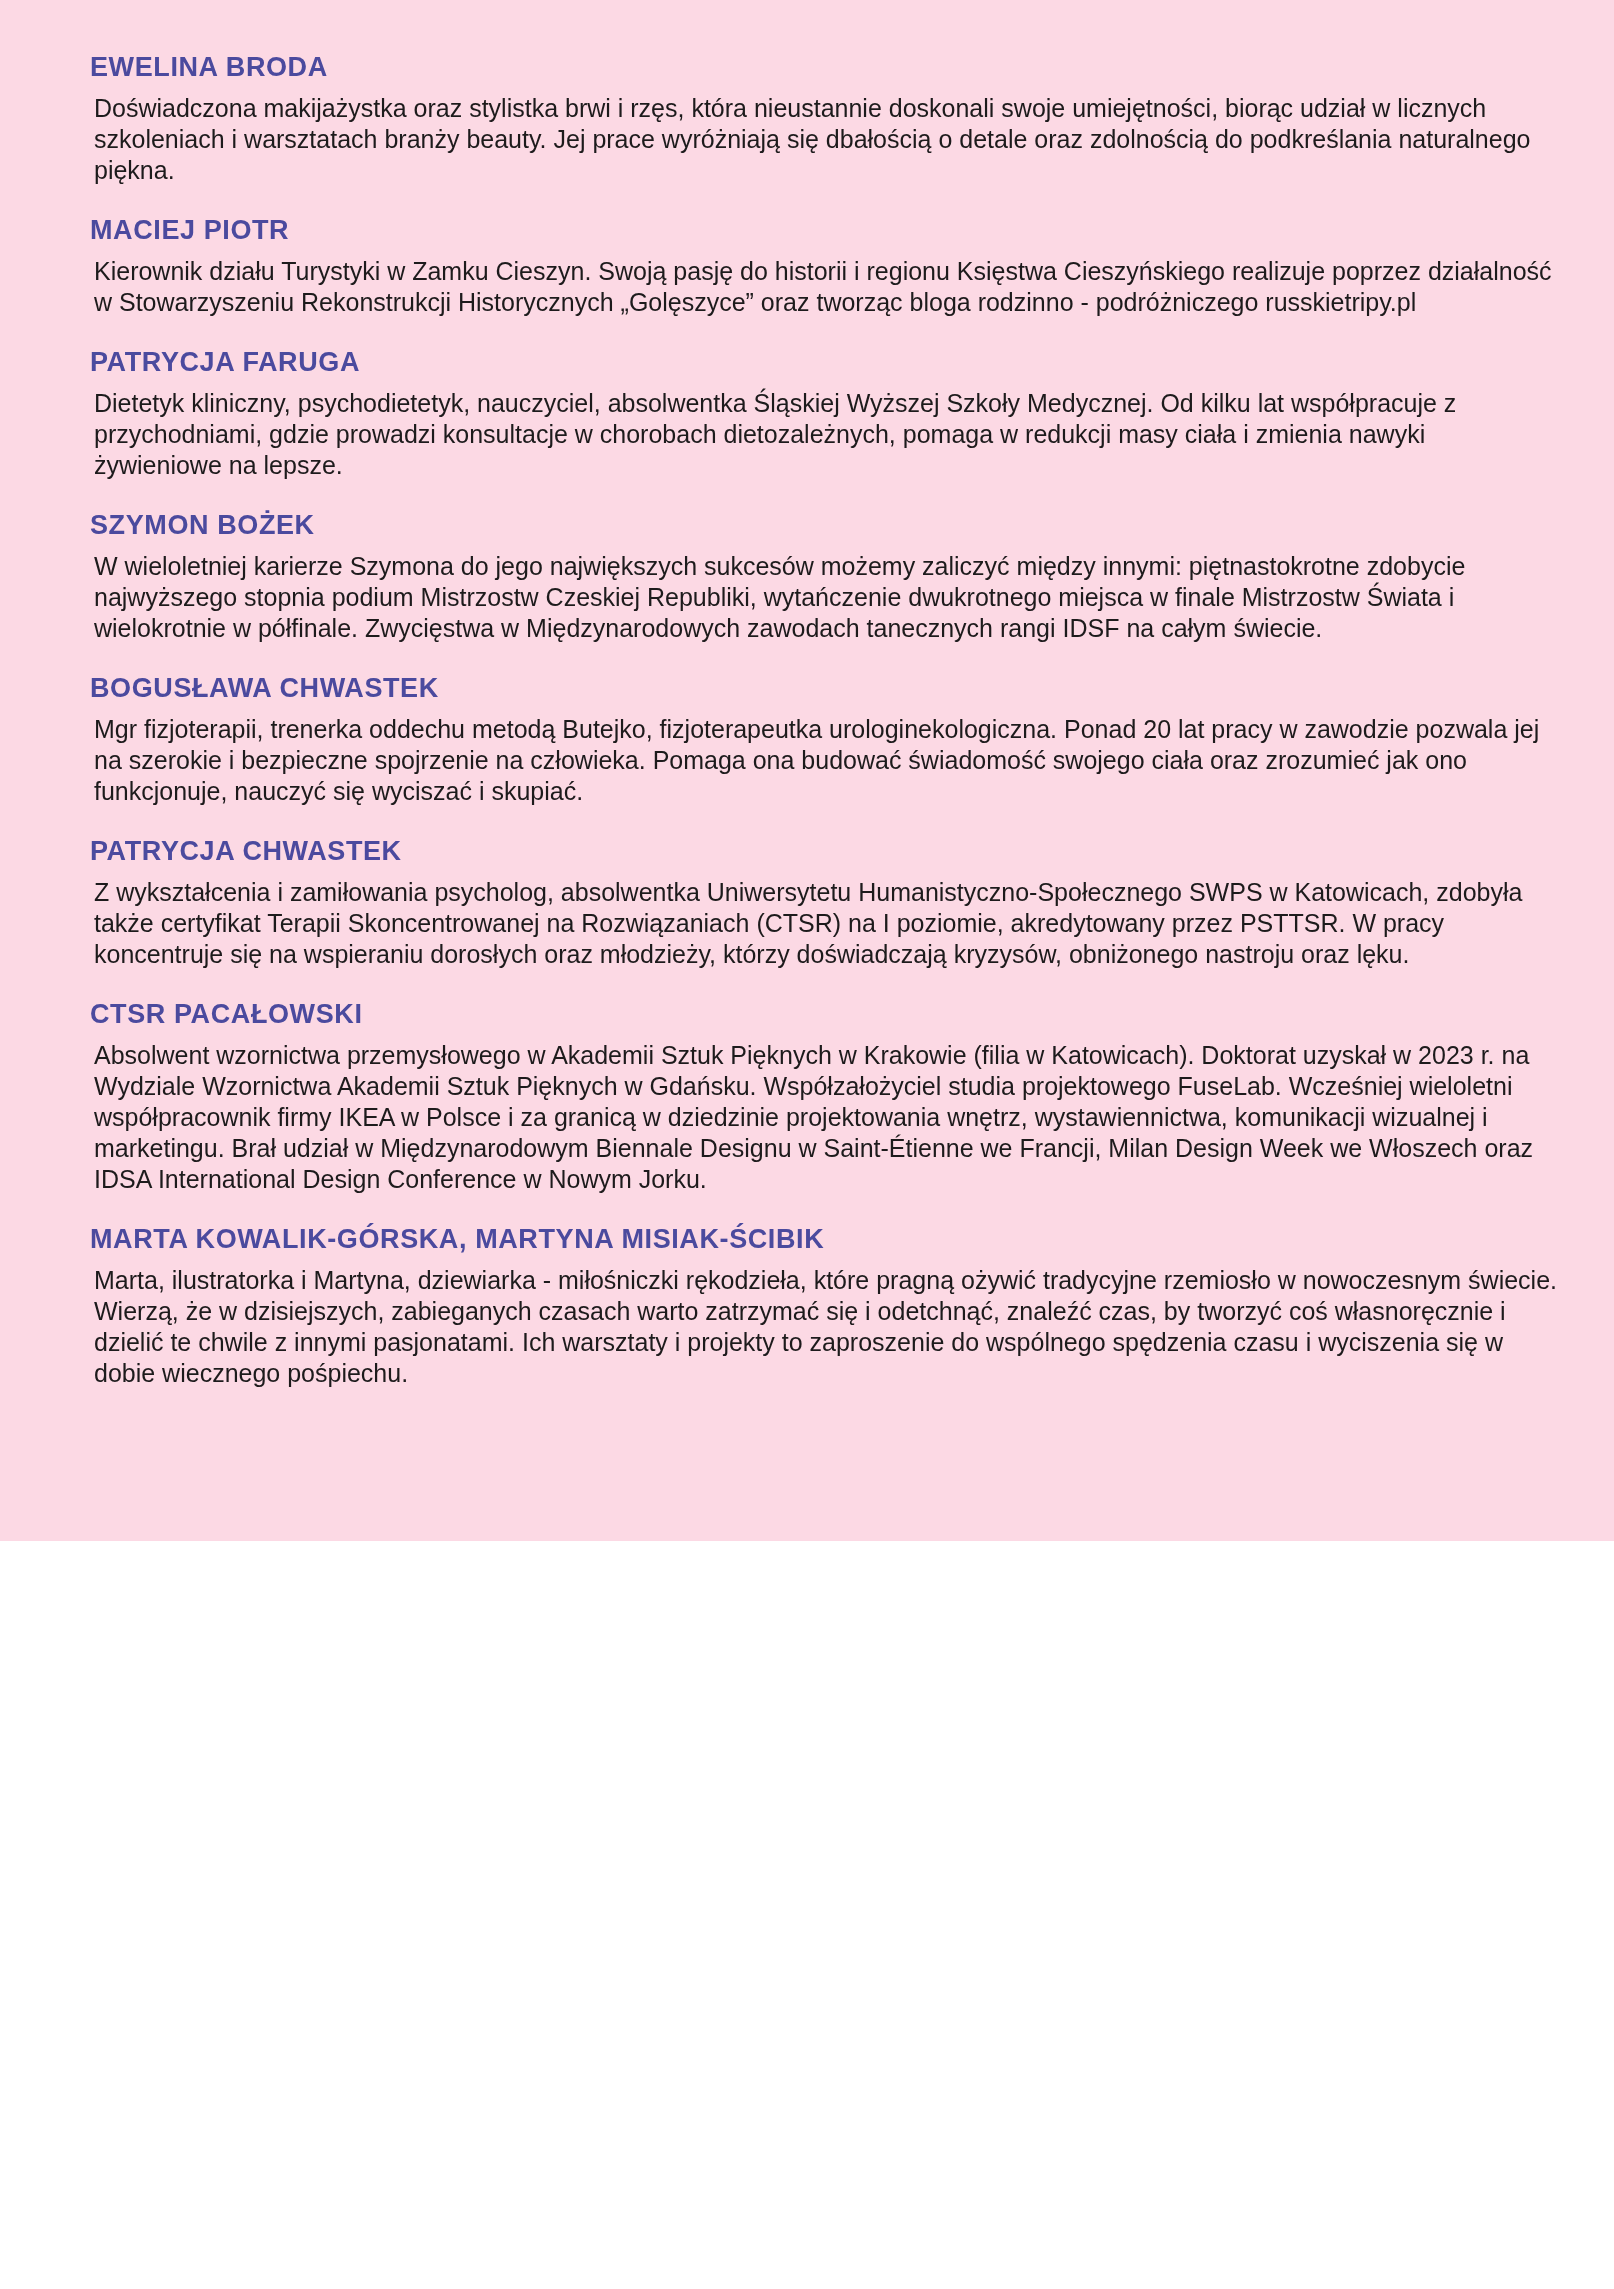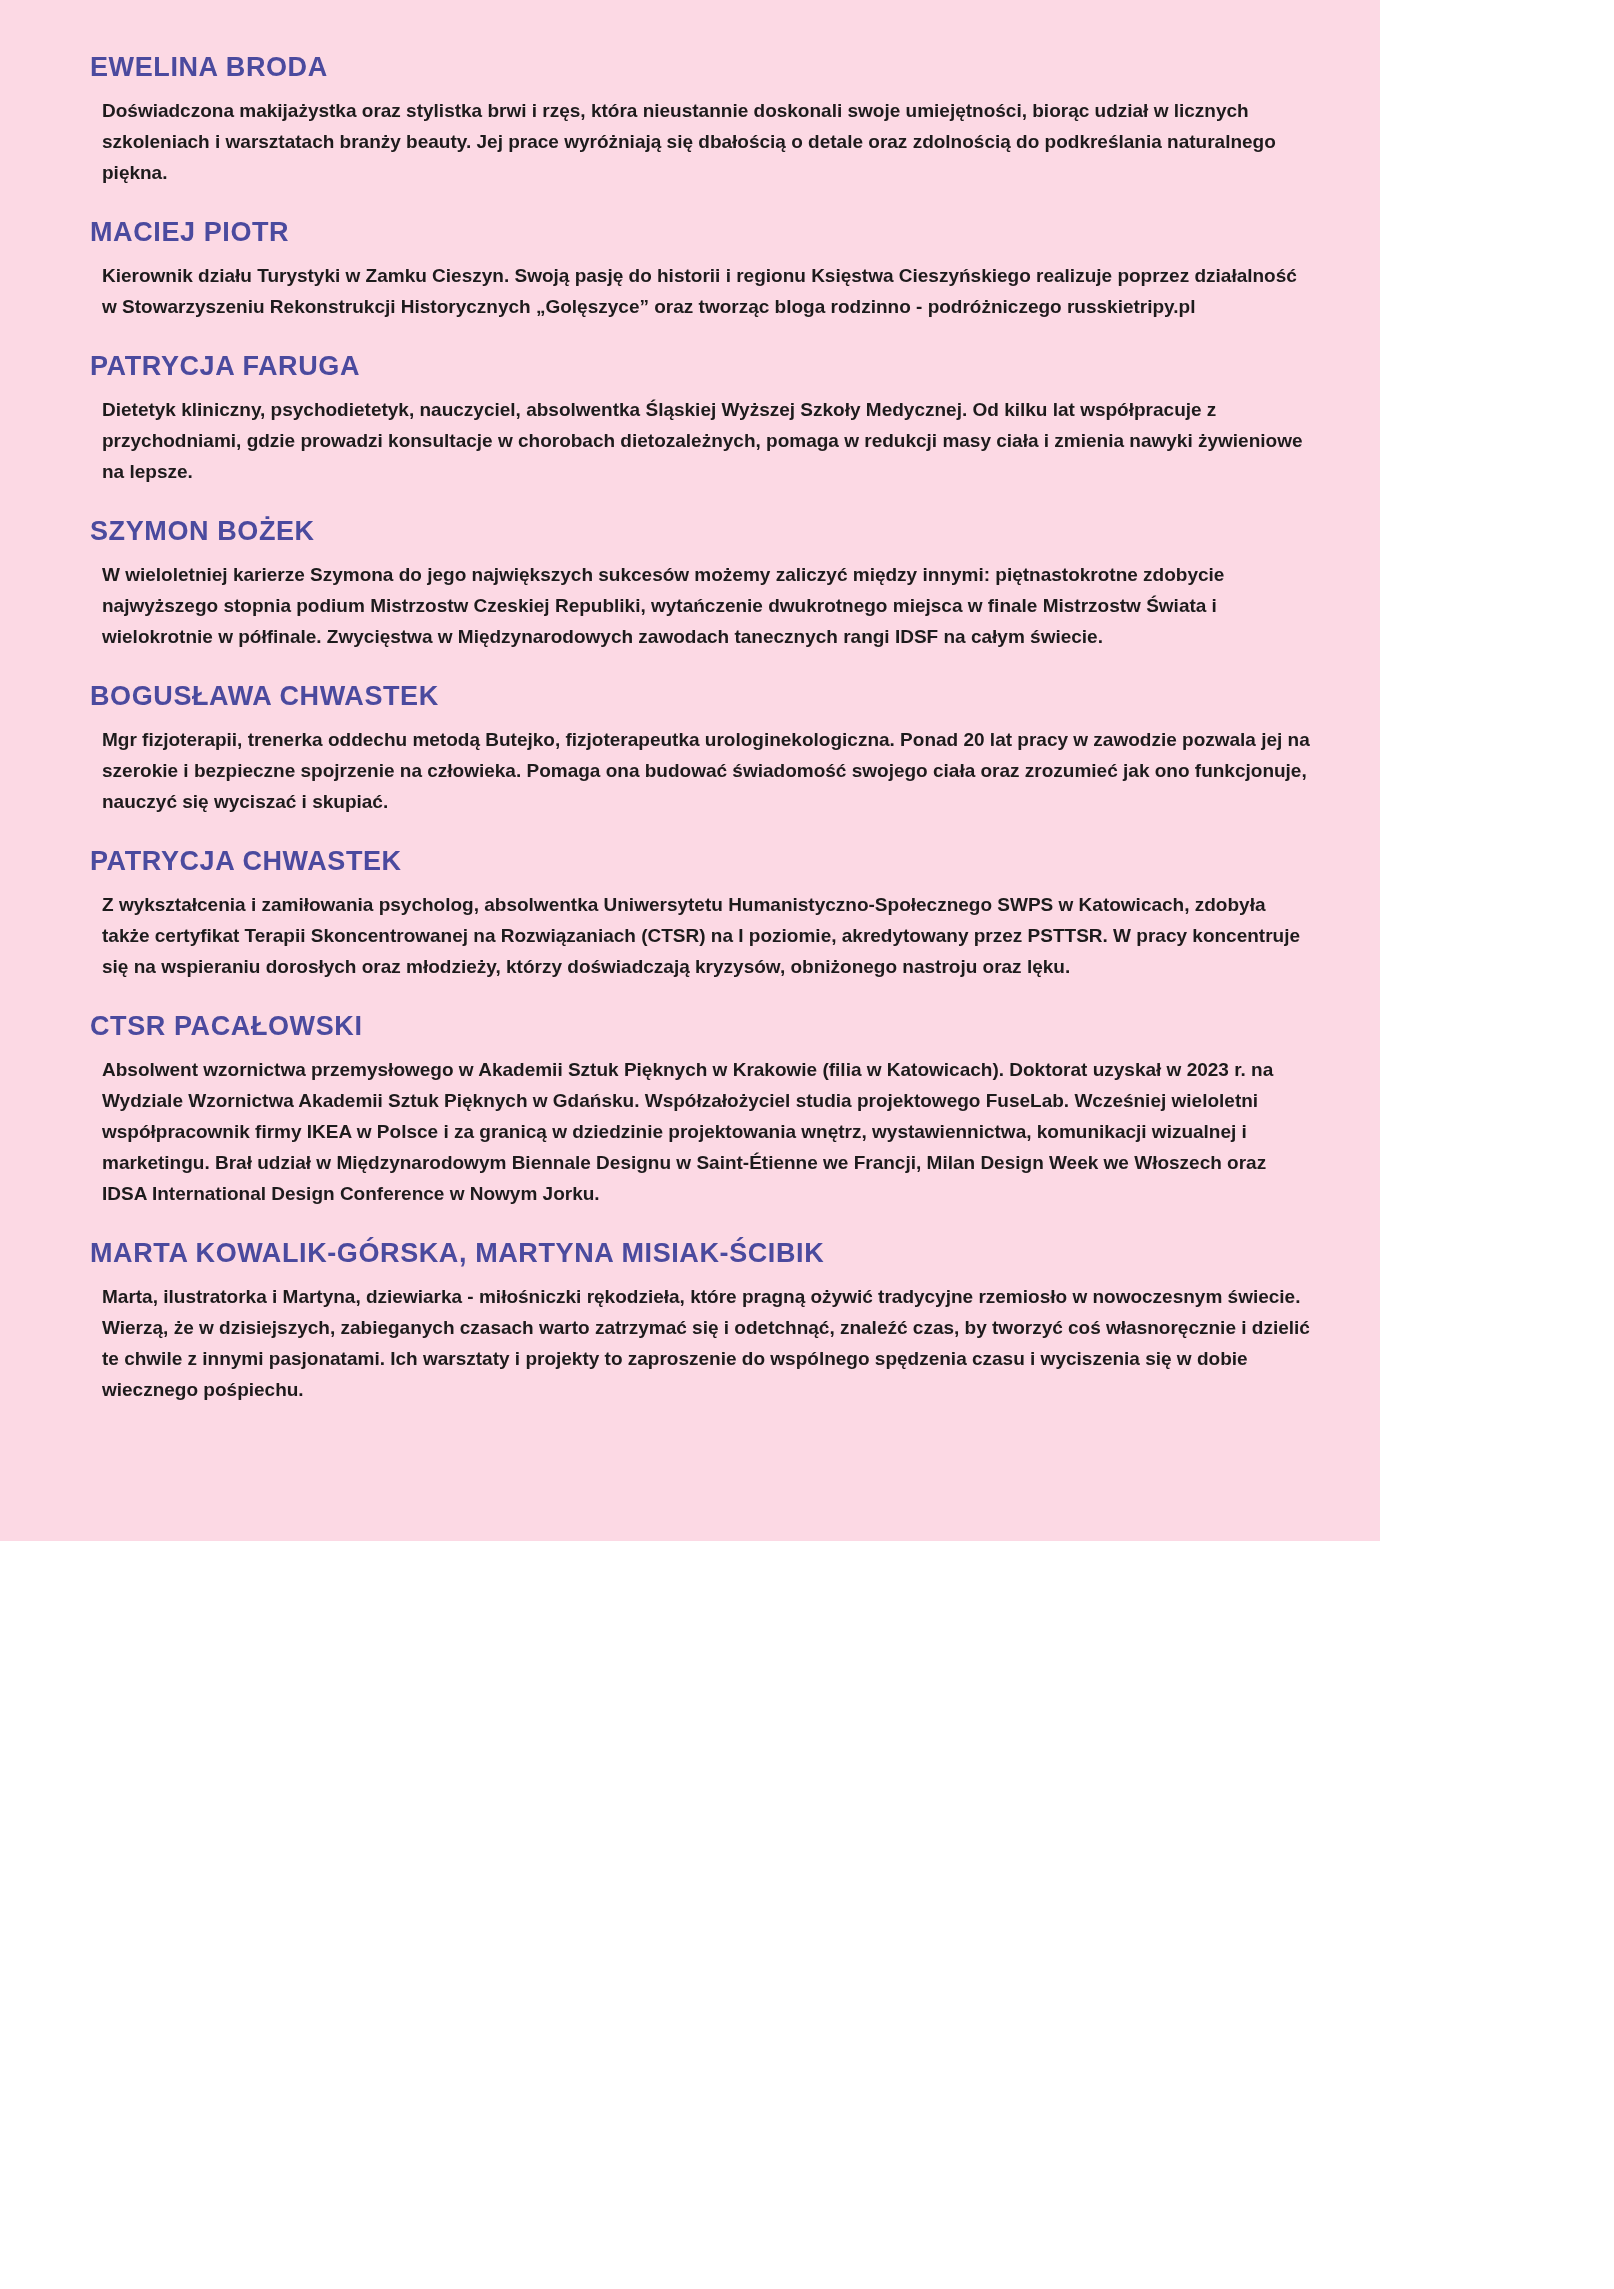"EWELINA BRODA" .page { width: 1380px -> 1614px }
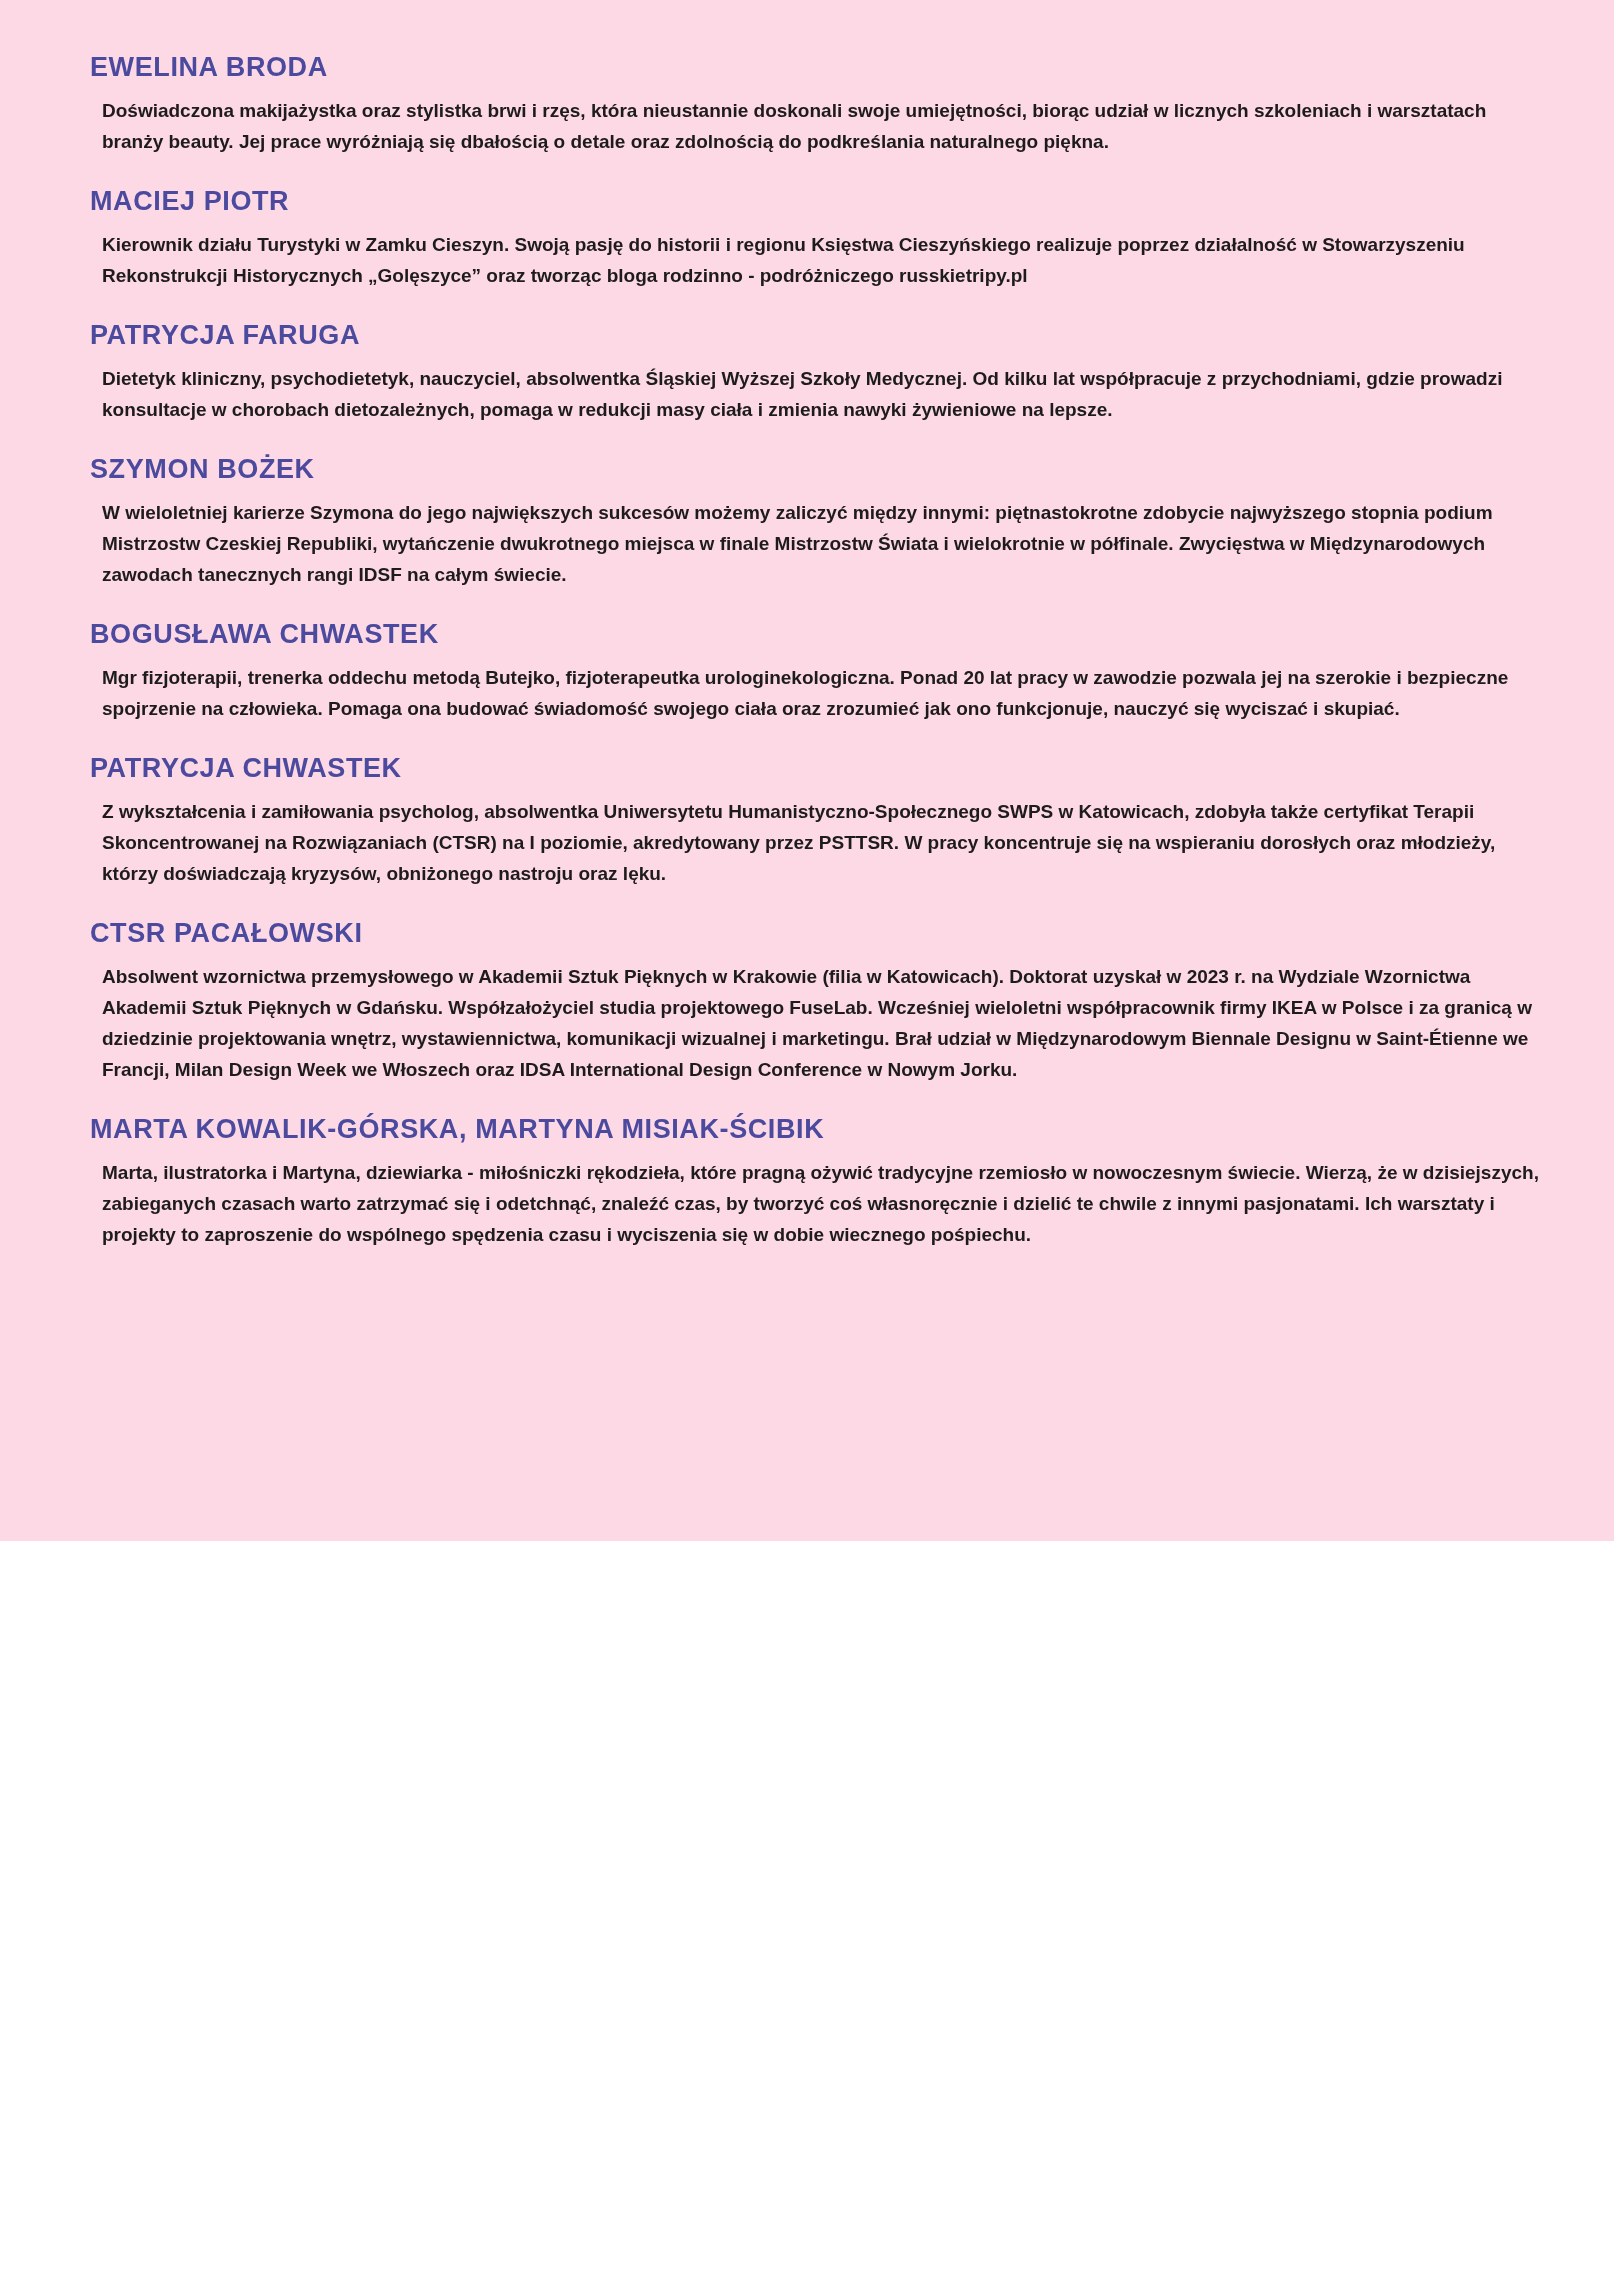"Doświadczona makijażystka oraz stylistka" .bio-text { font-size: 19px -> 25px; font-weight: bold -> none; margin: 12px -> 4px }
